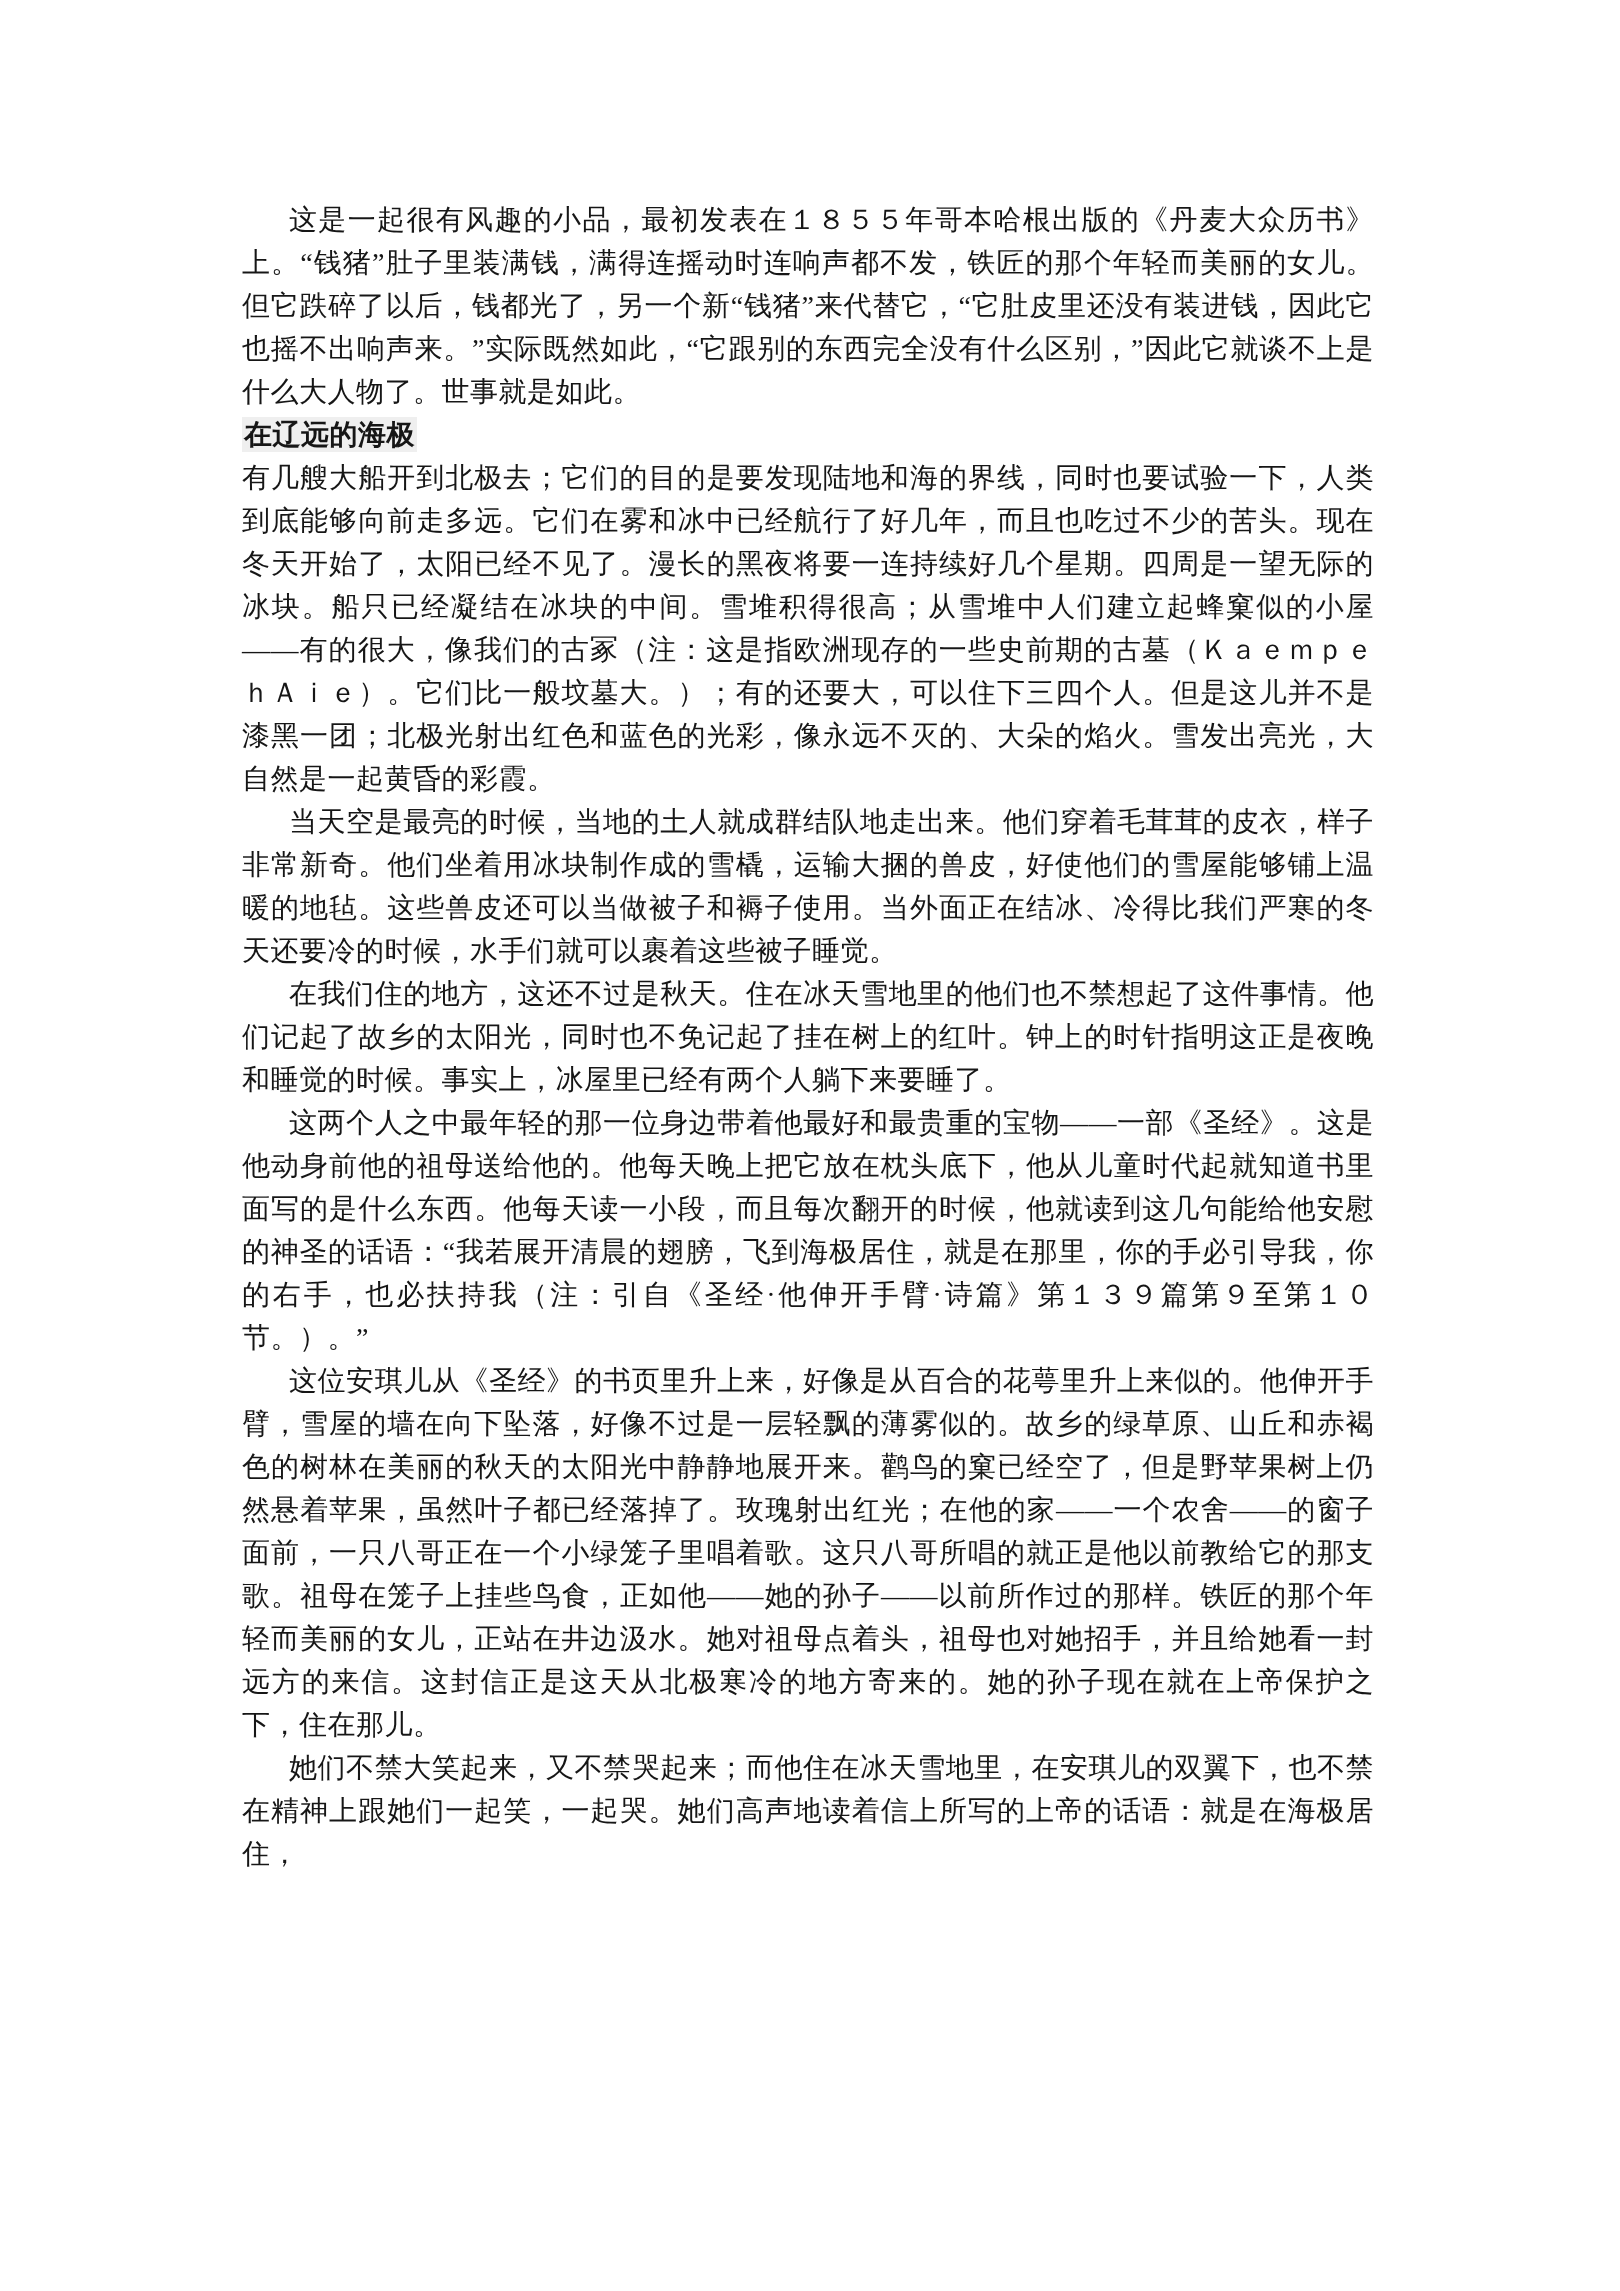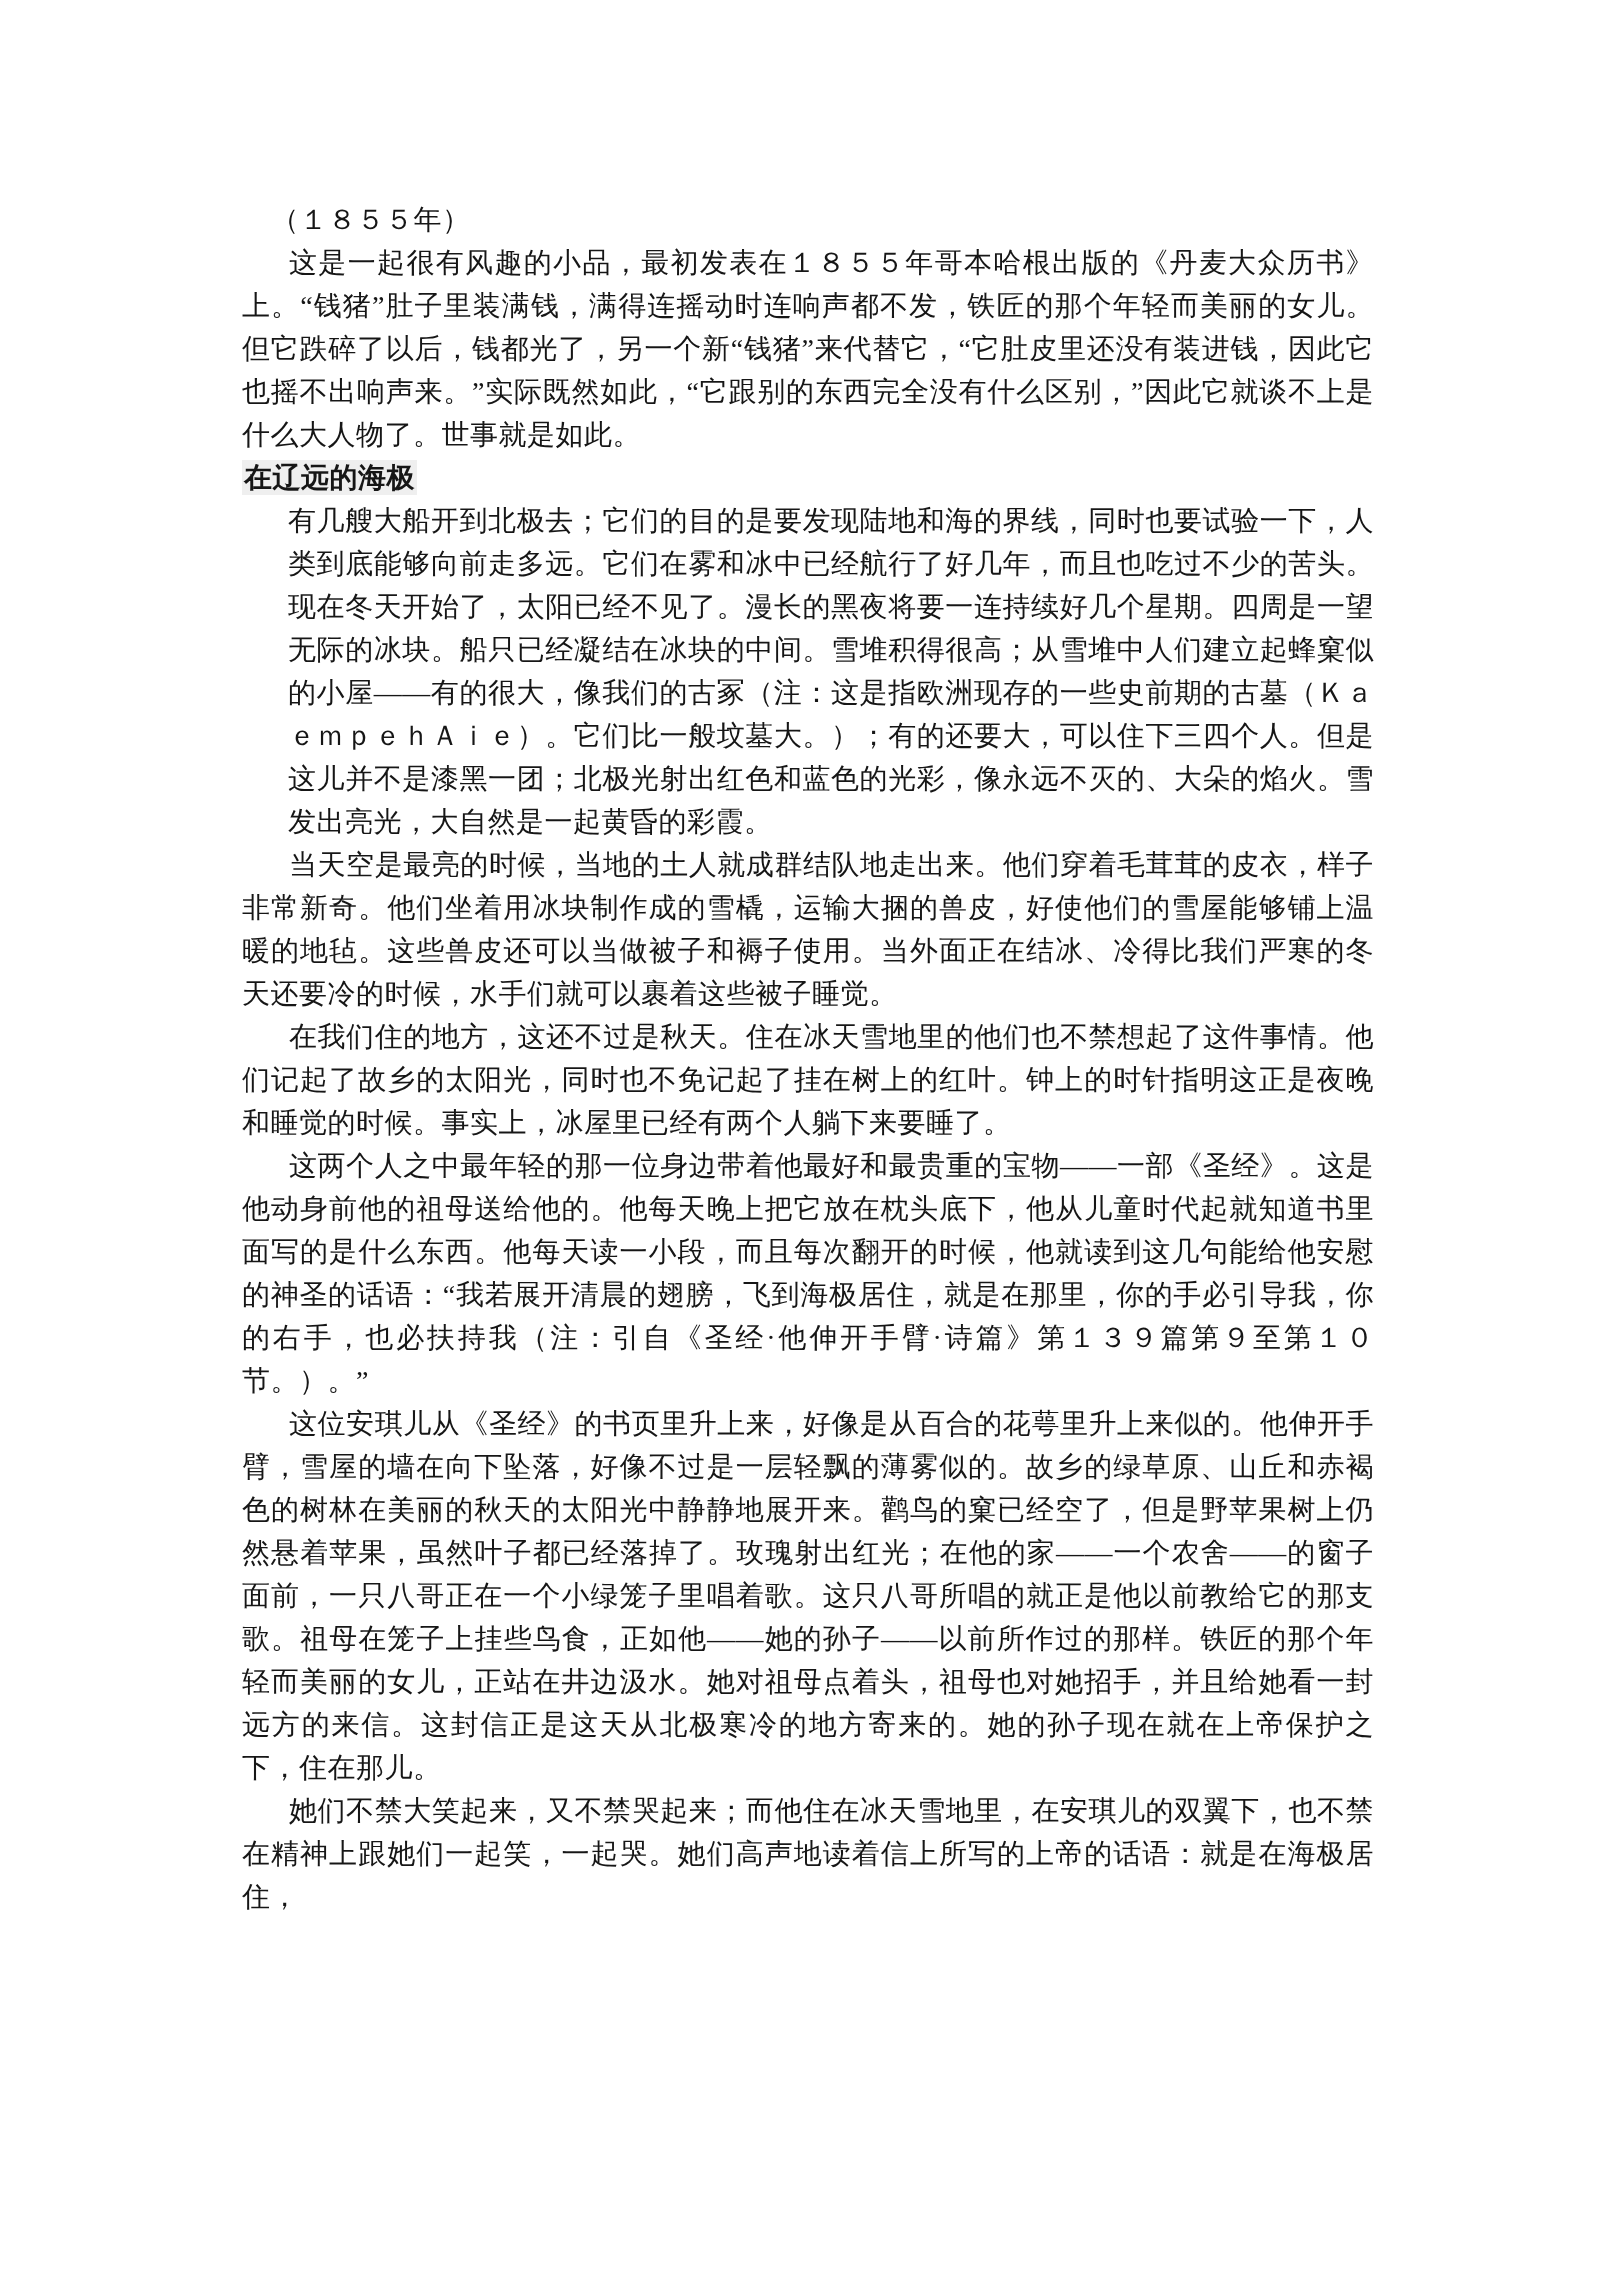"（１８５５年）" p.date-line { html: <p>（１８５５年）</p> -> none }
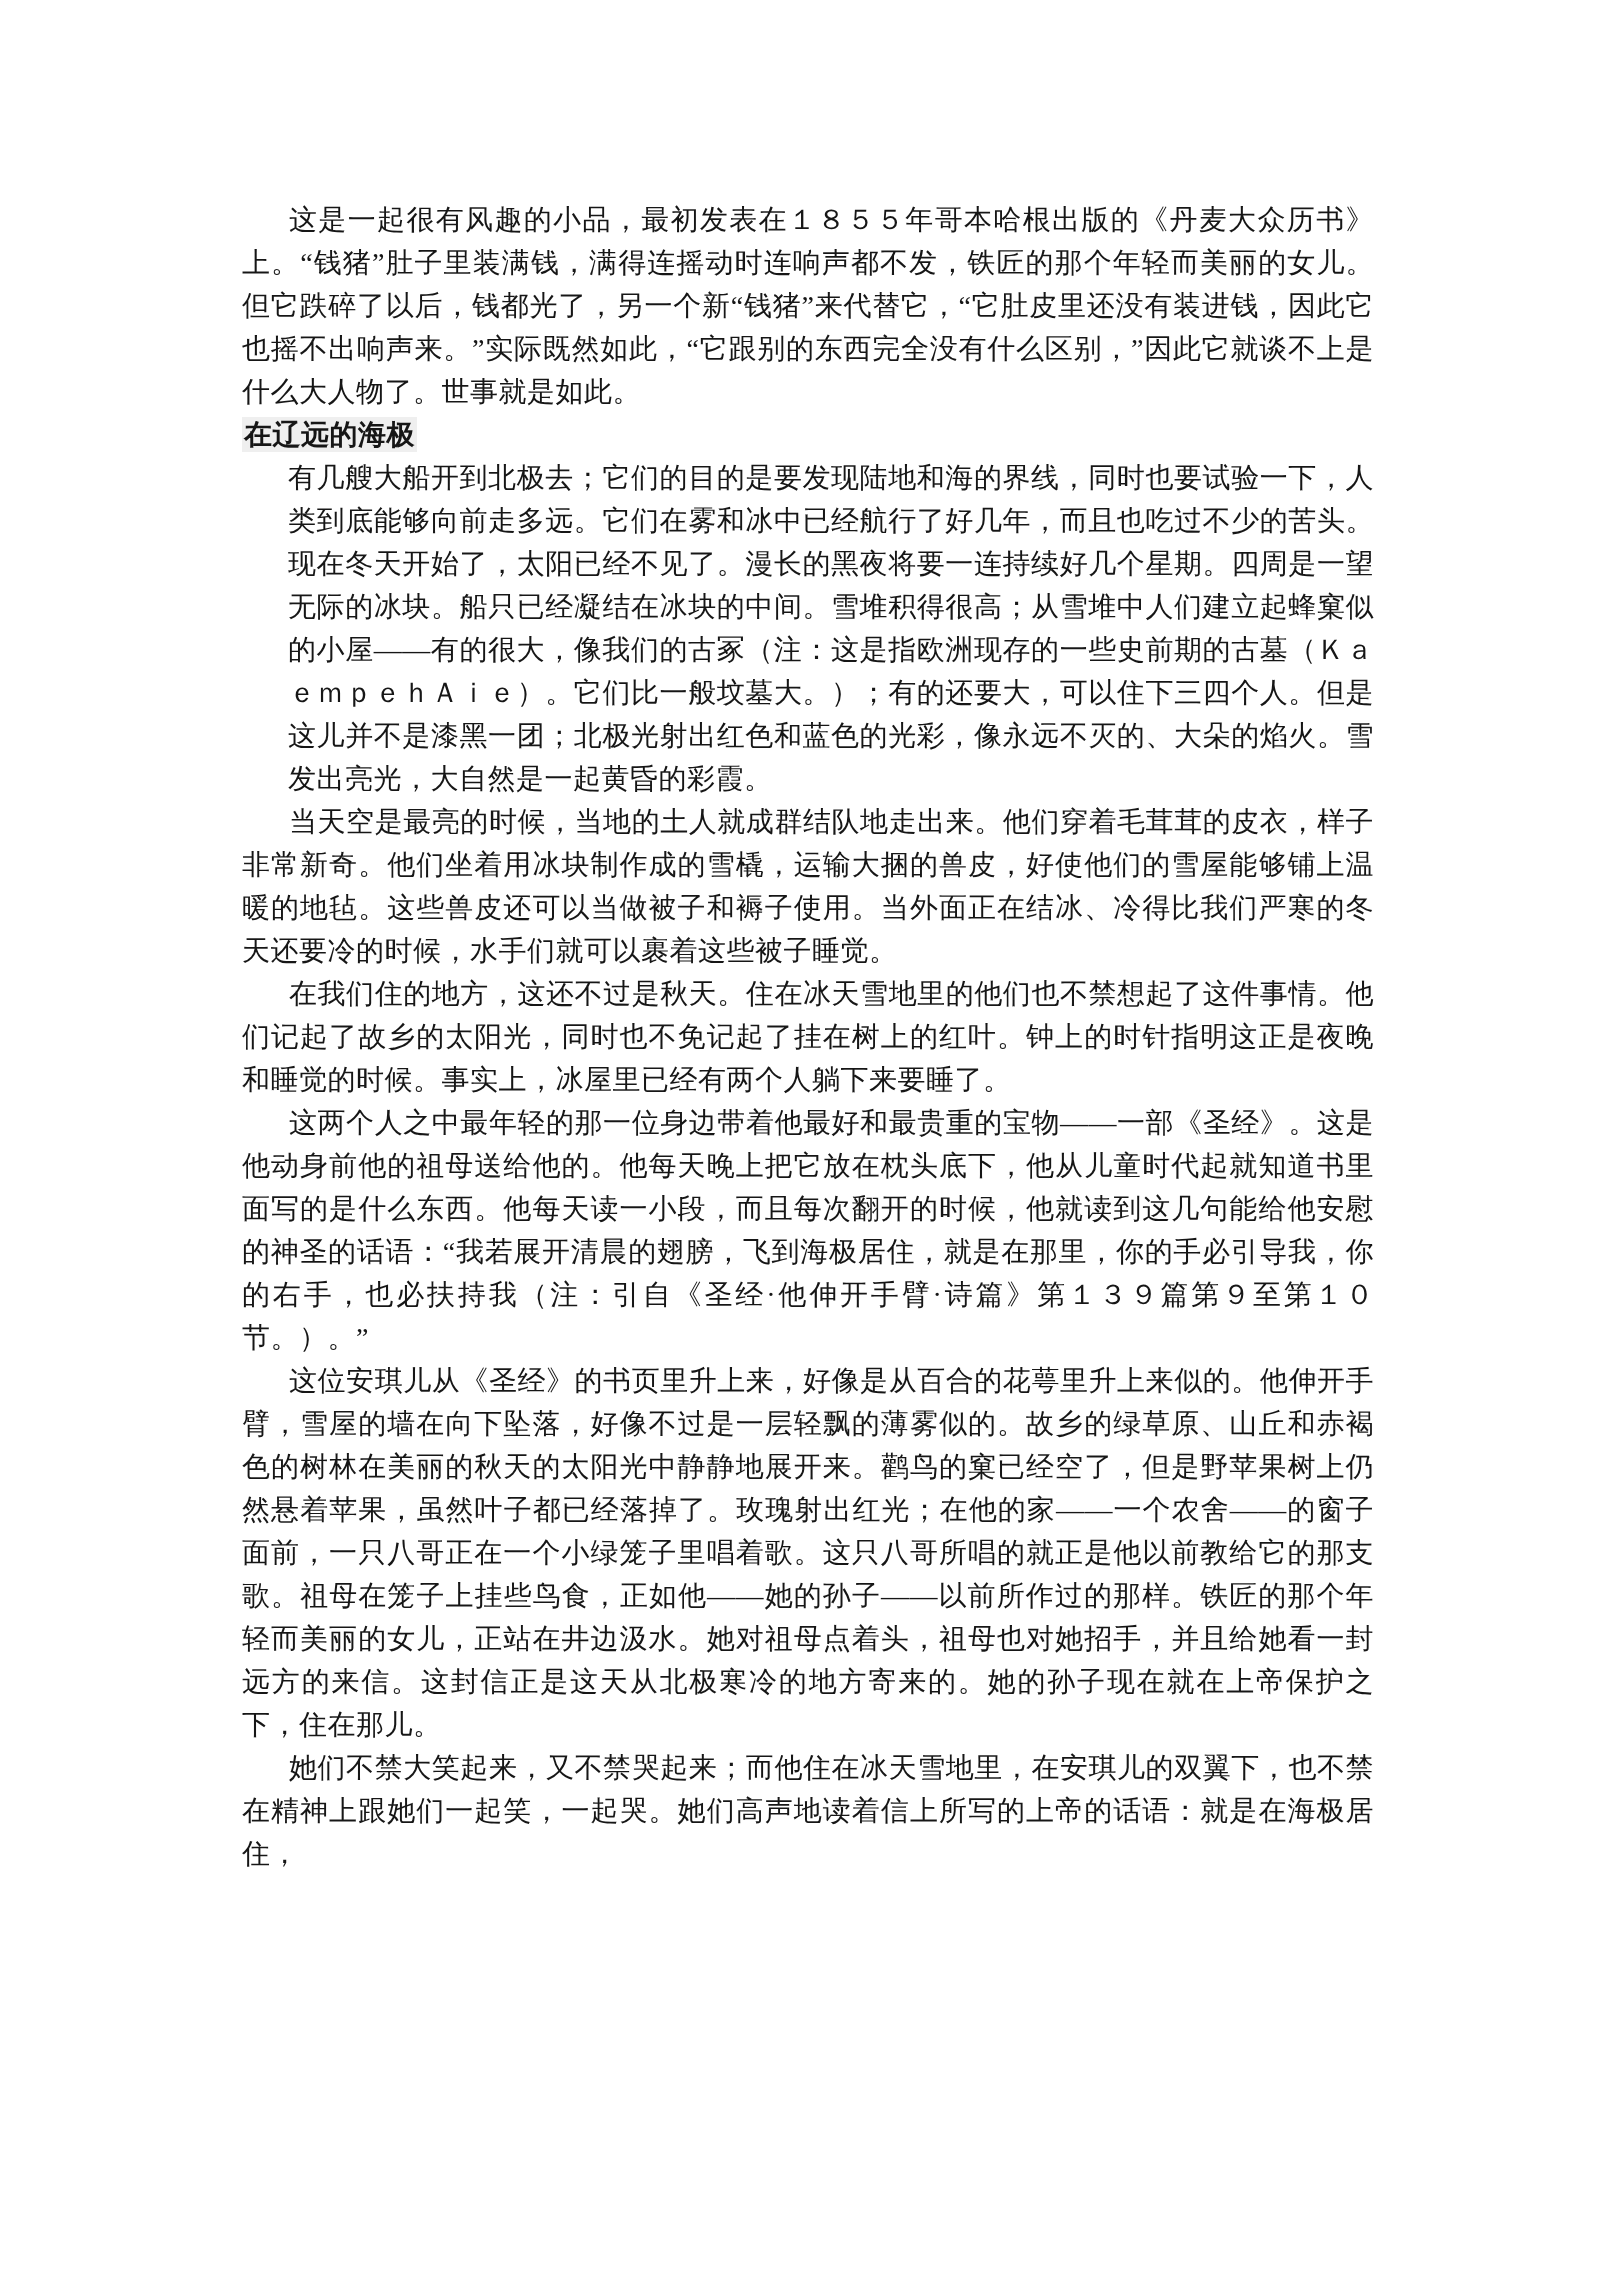"有几艘大船开到北极去；它们的目的是要发现陆地和海的界线，同时也要试验一下，人类到" .para.noindent { margin-left: 46px -> none }
